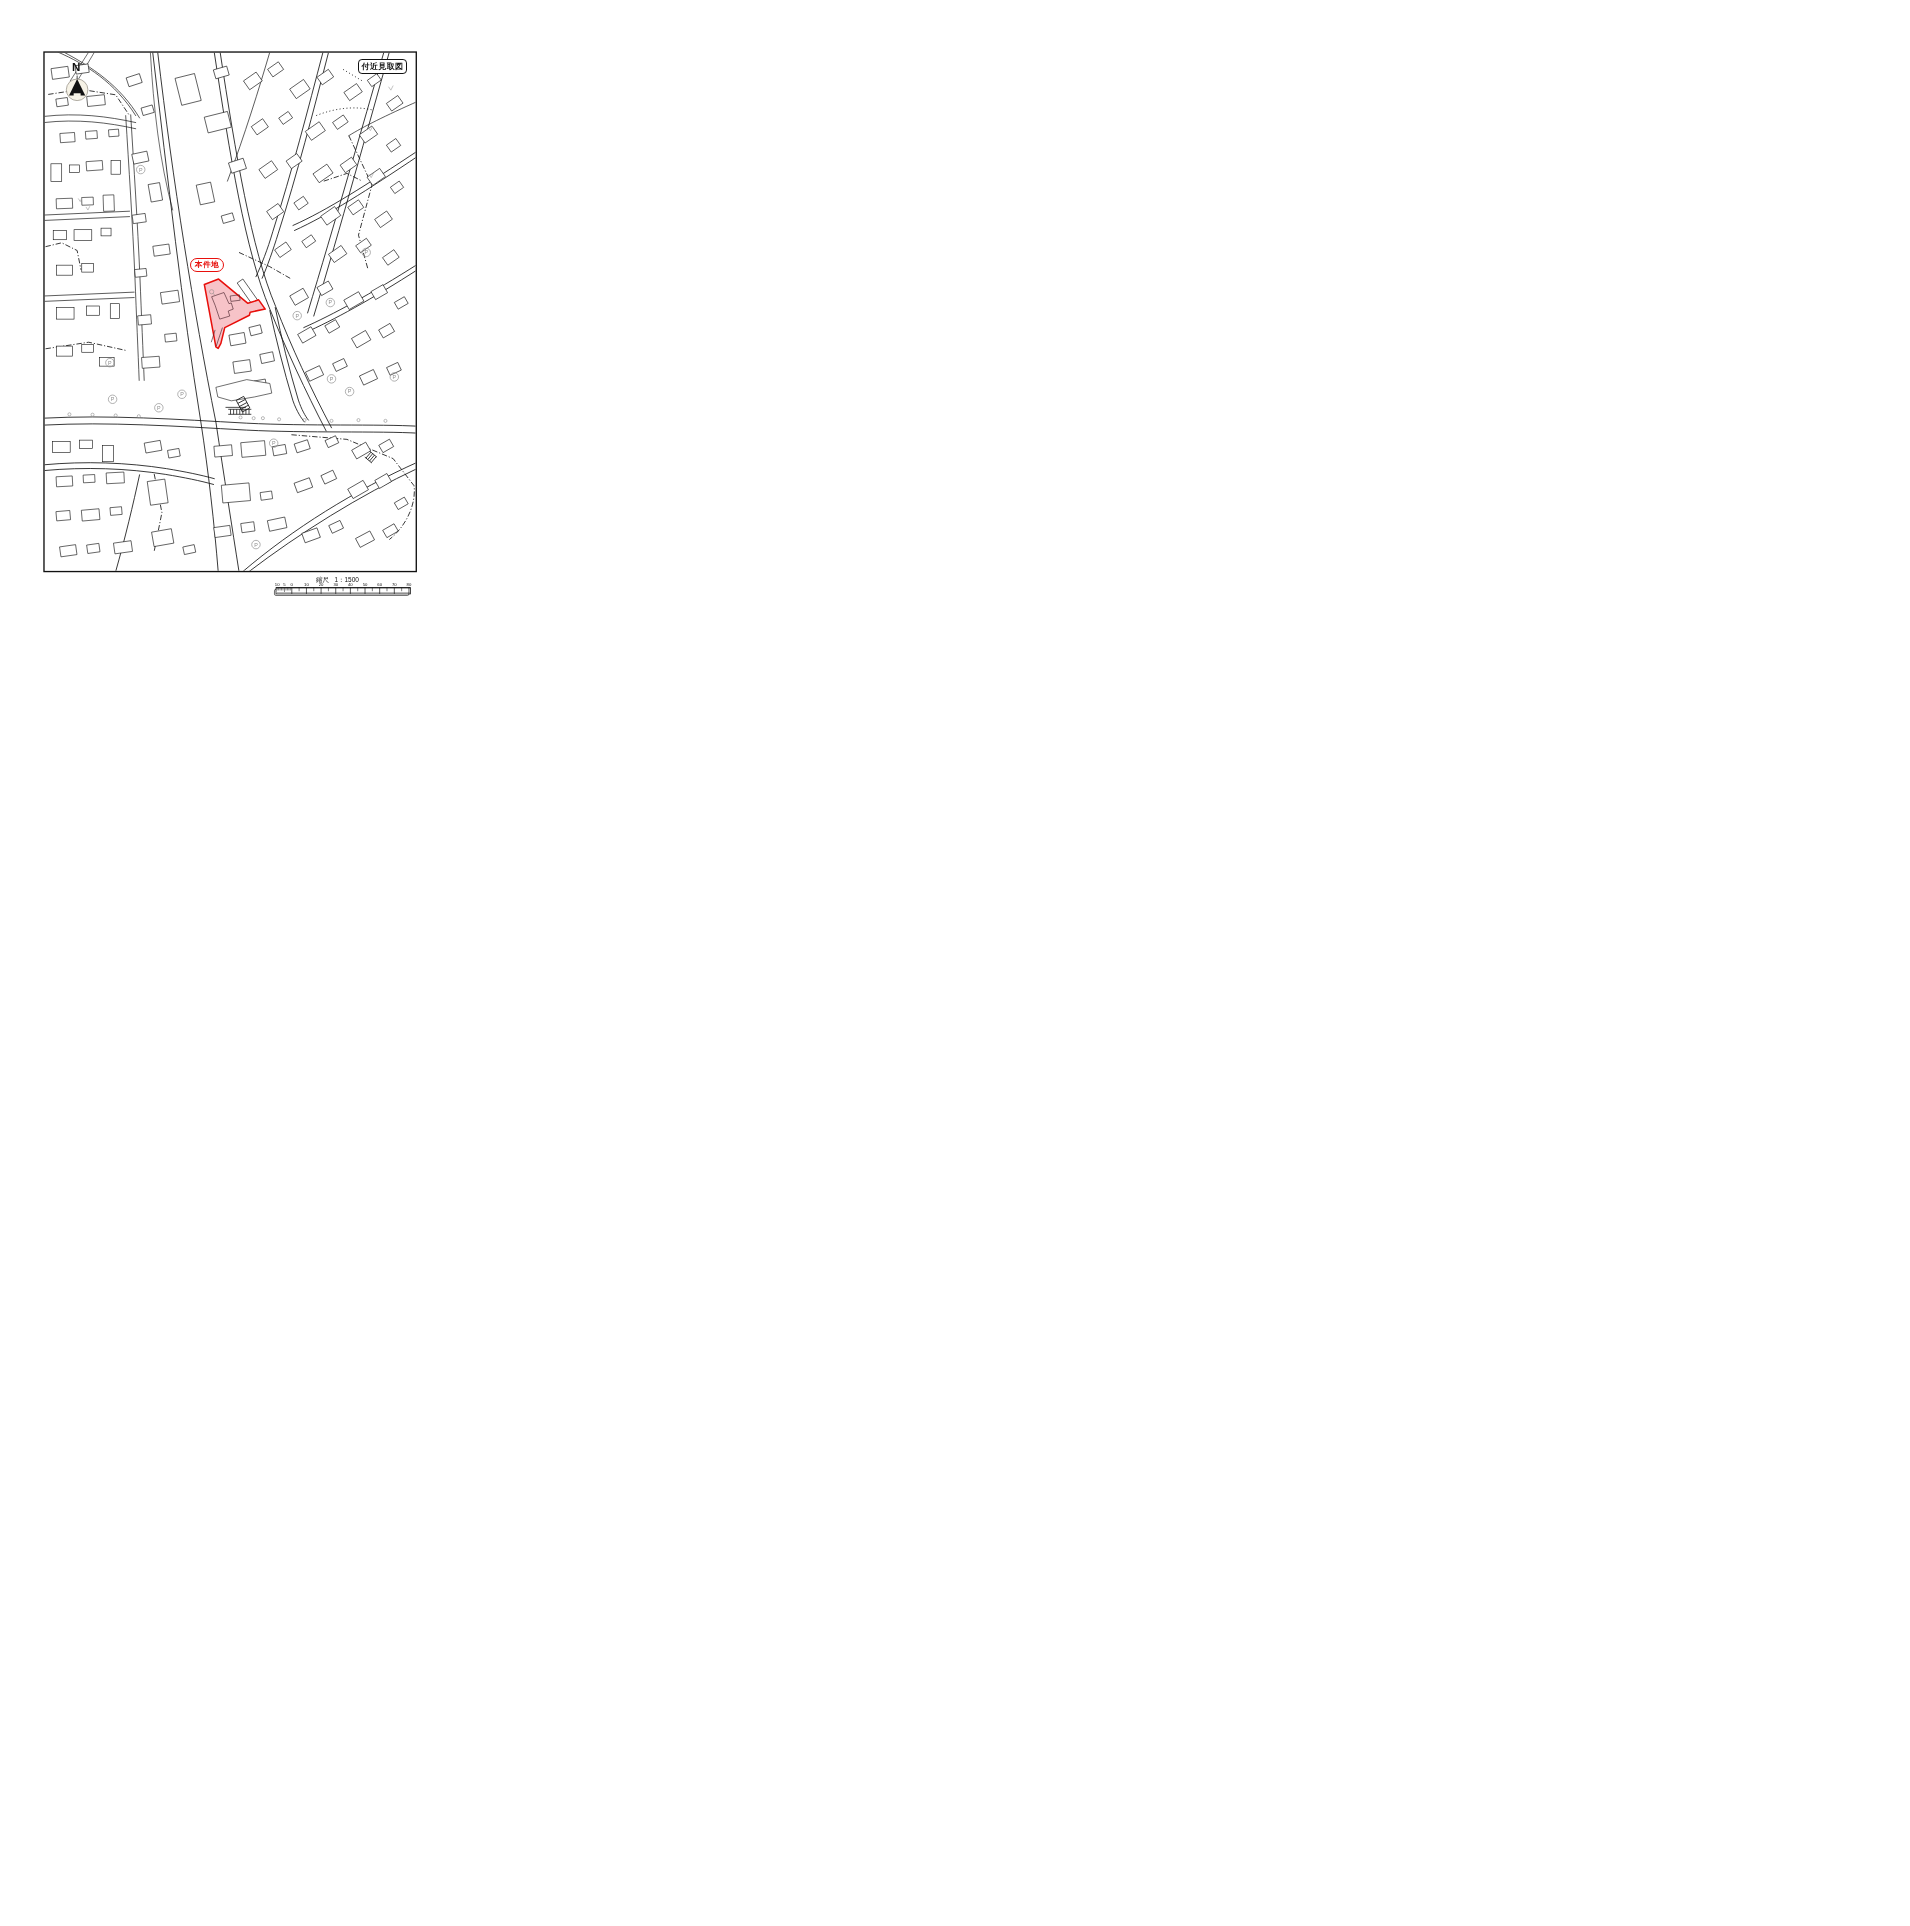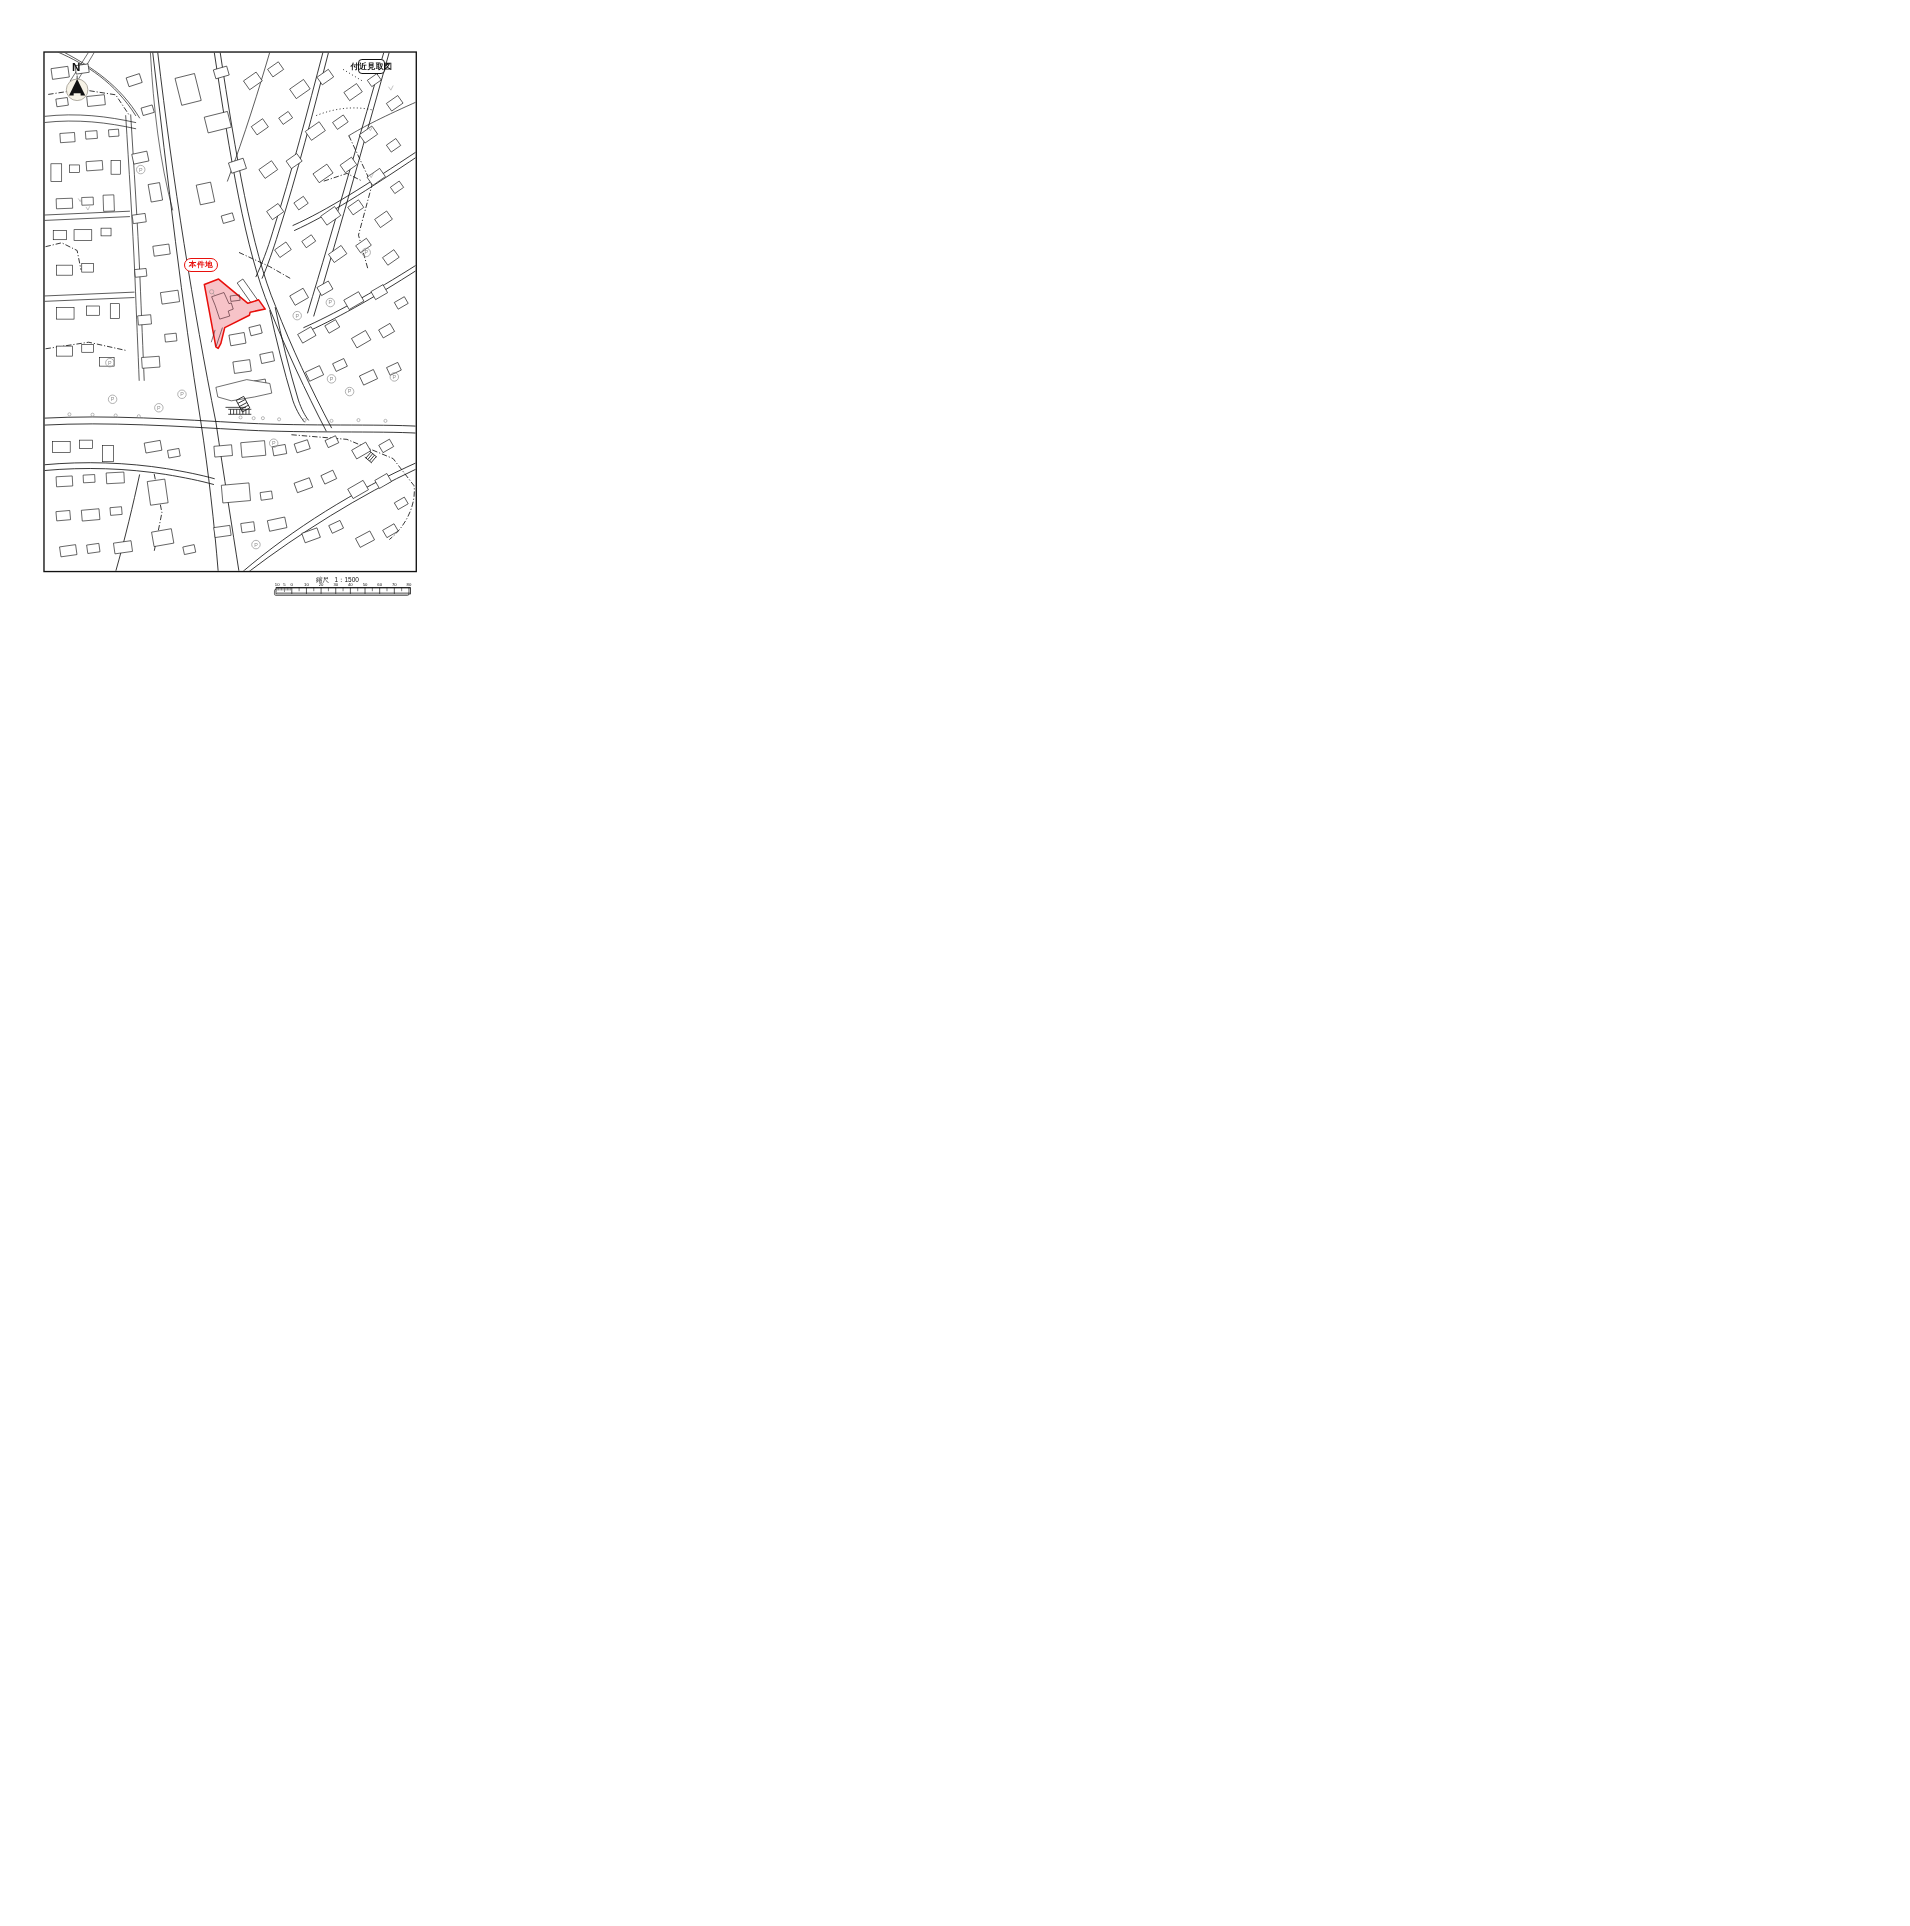"付近見取図" .title-box { width: 27px -> 49px }
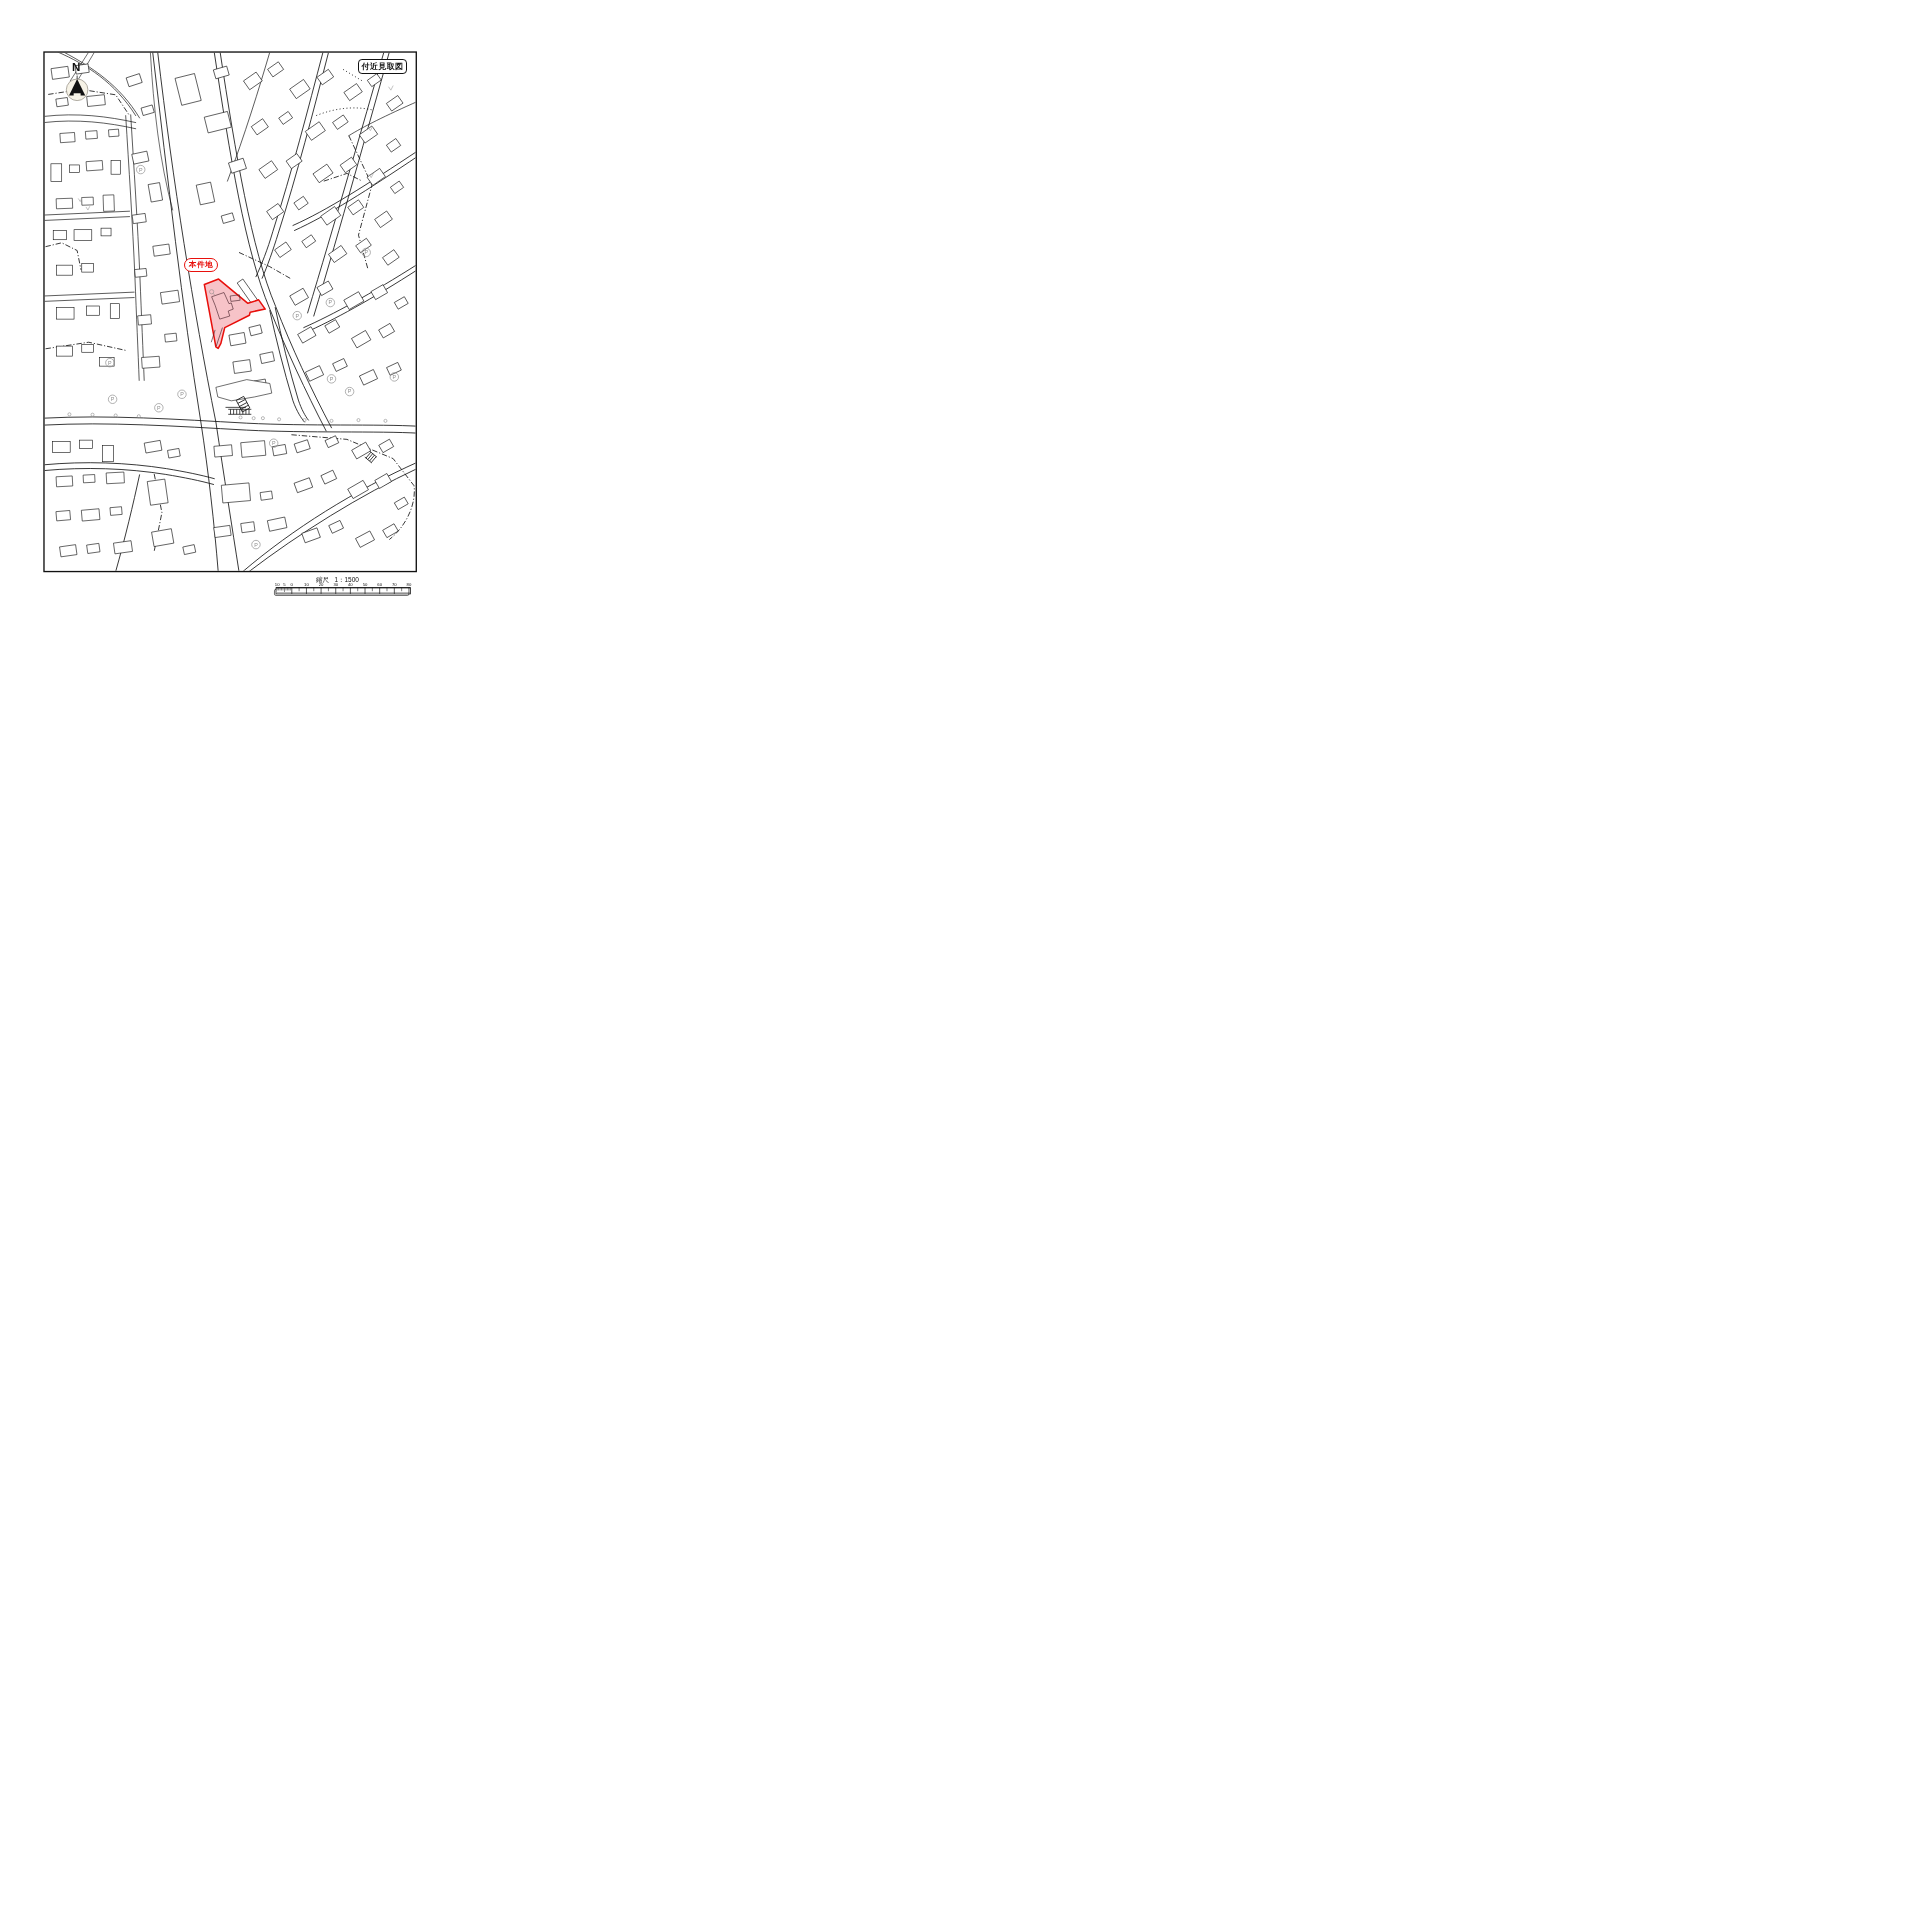"本件地" .subject-label { left: 184px -> 190px }
